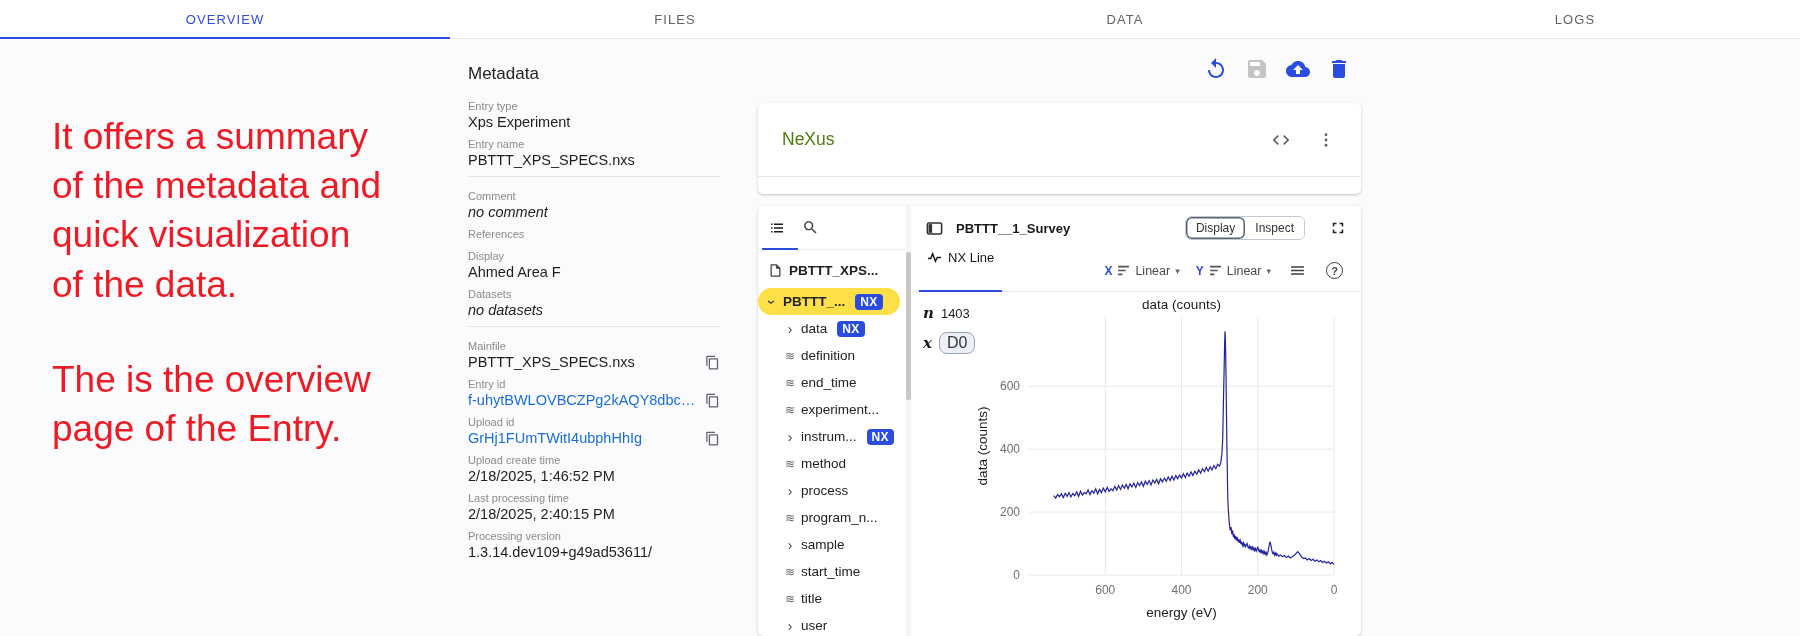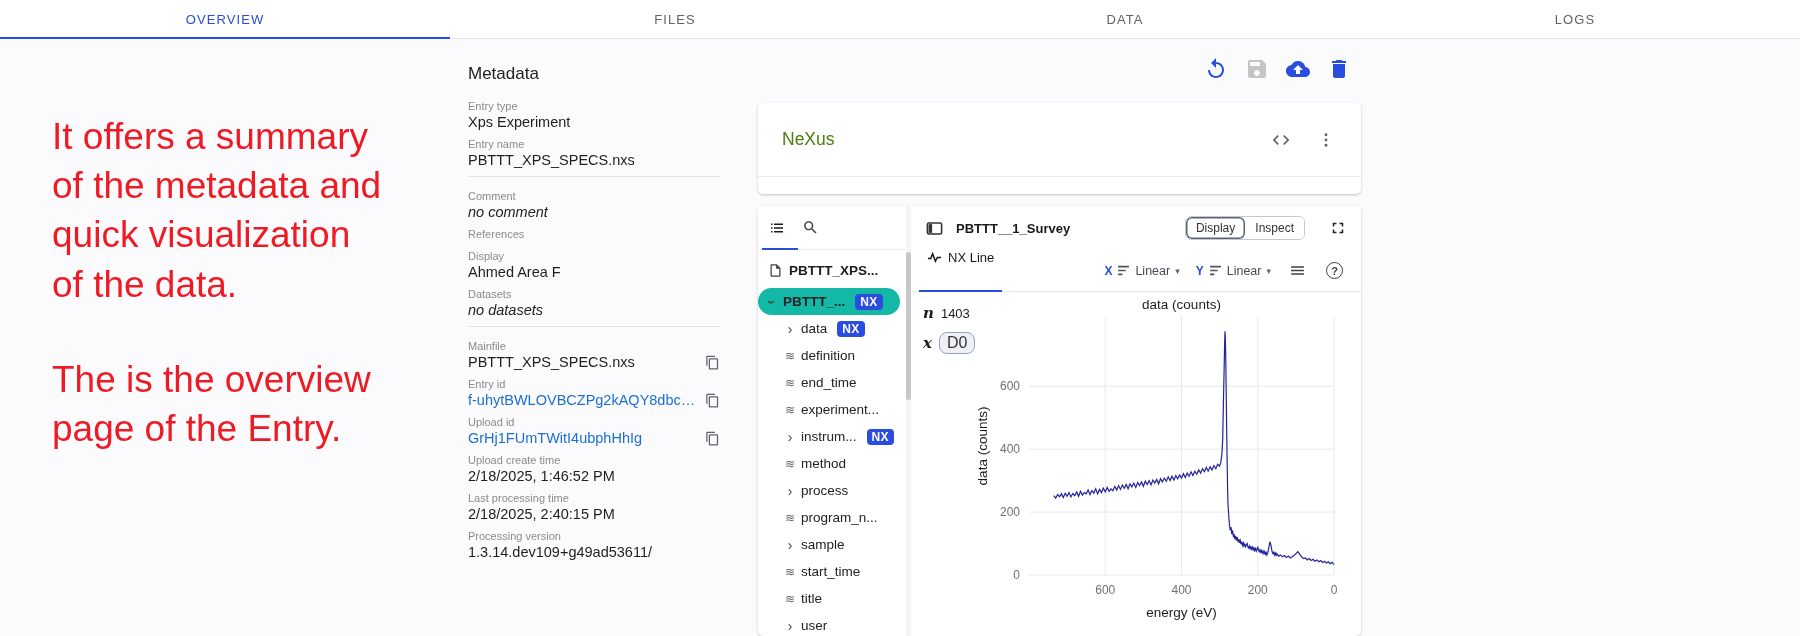"PBTTT_..." .tree-item.selected { background: #14b8a6 -> #fde047 }
